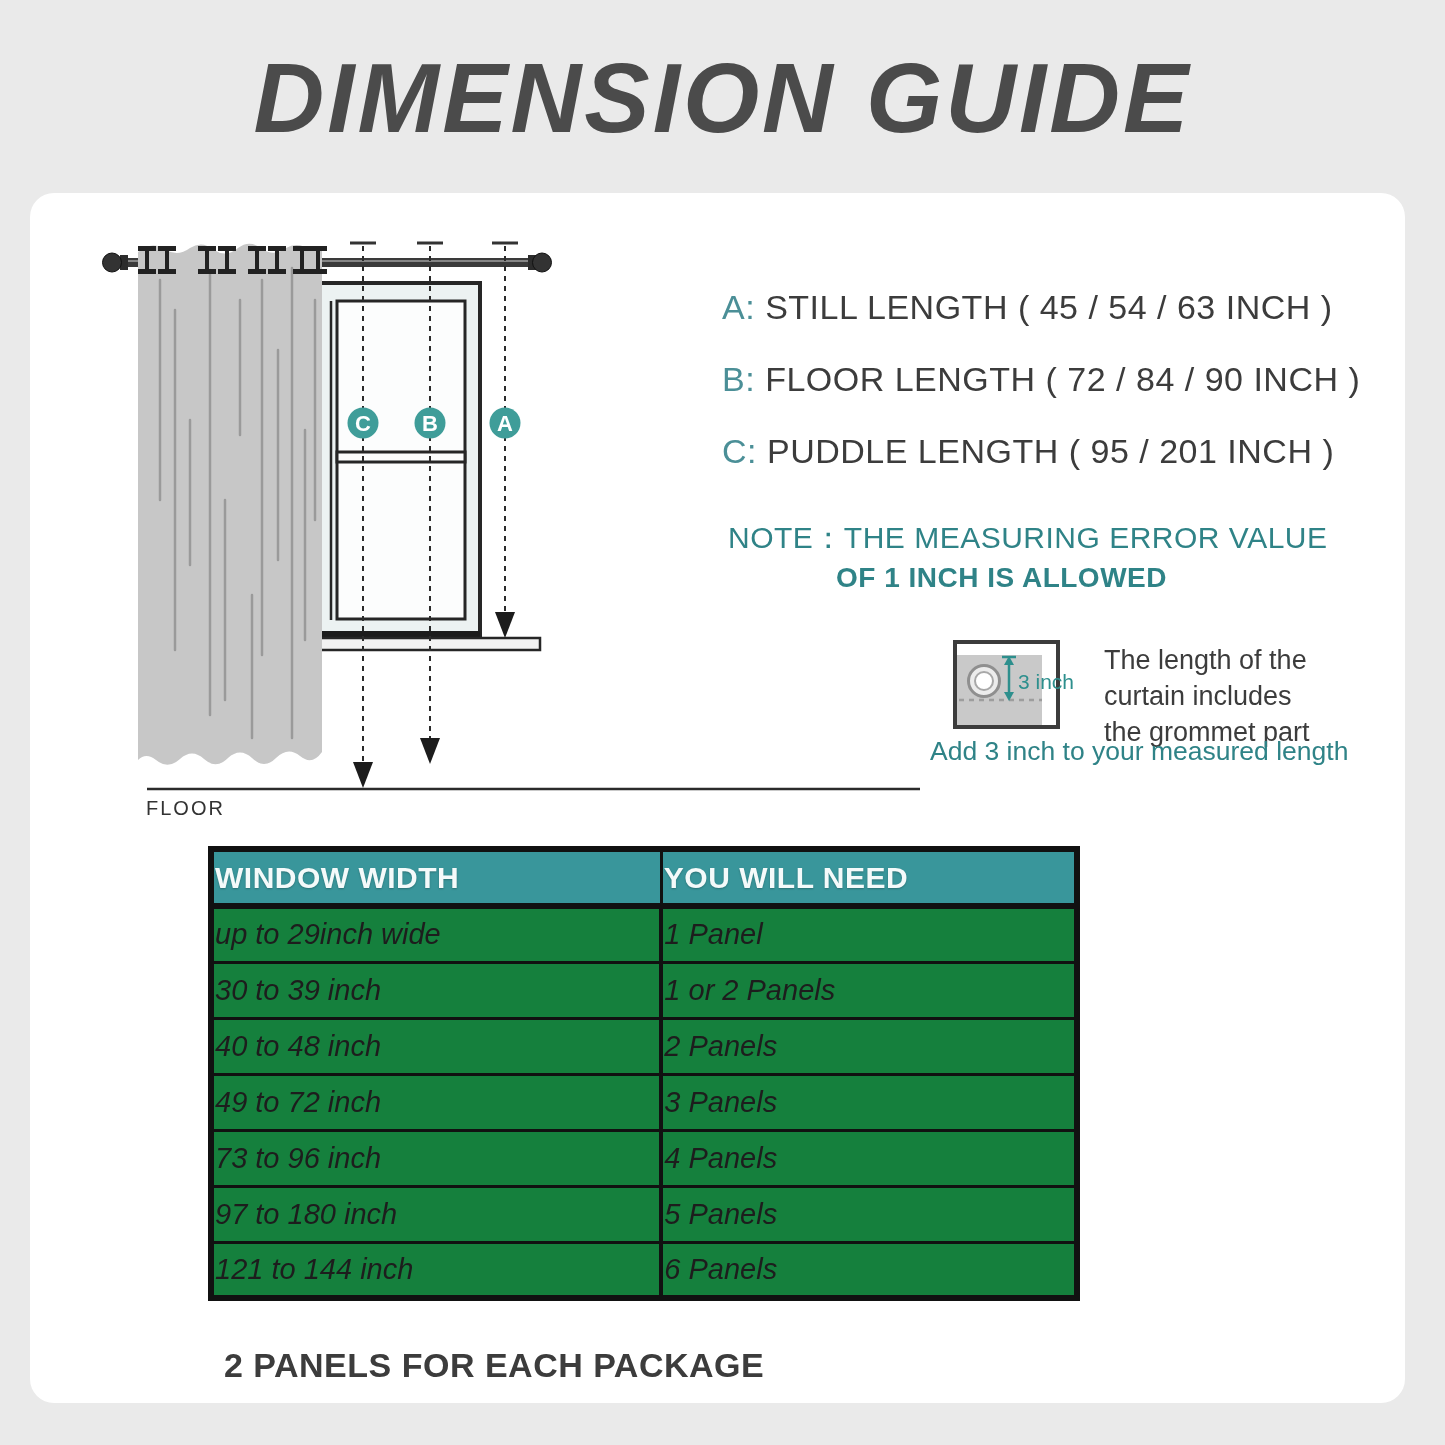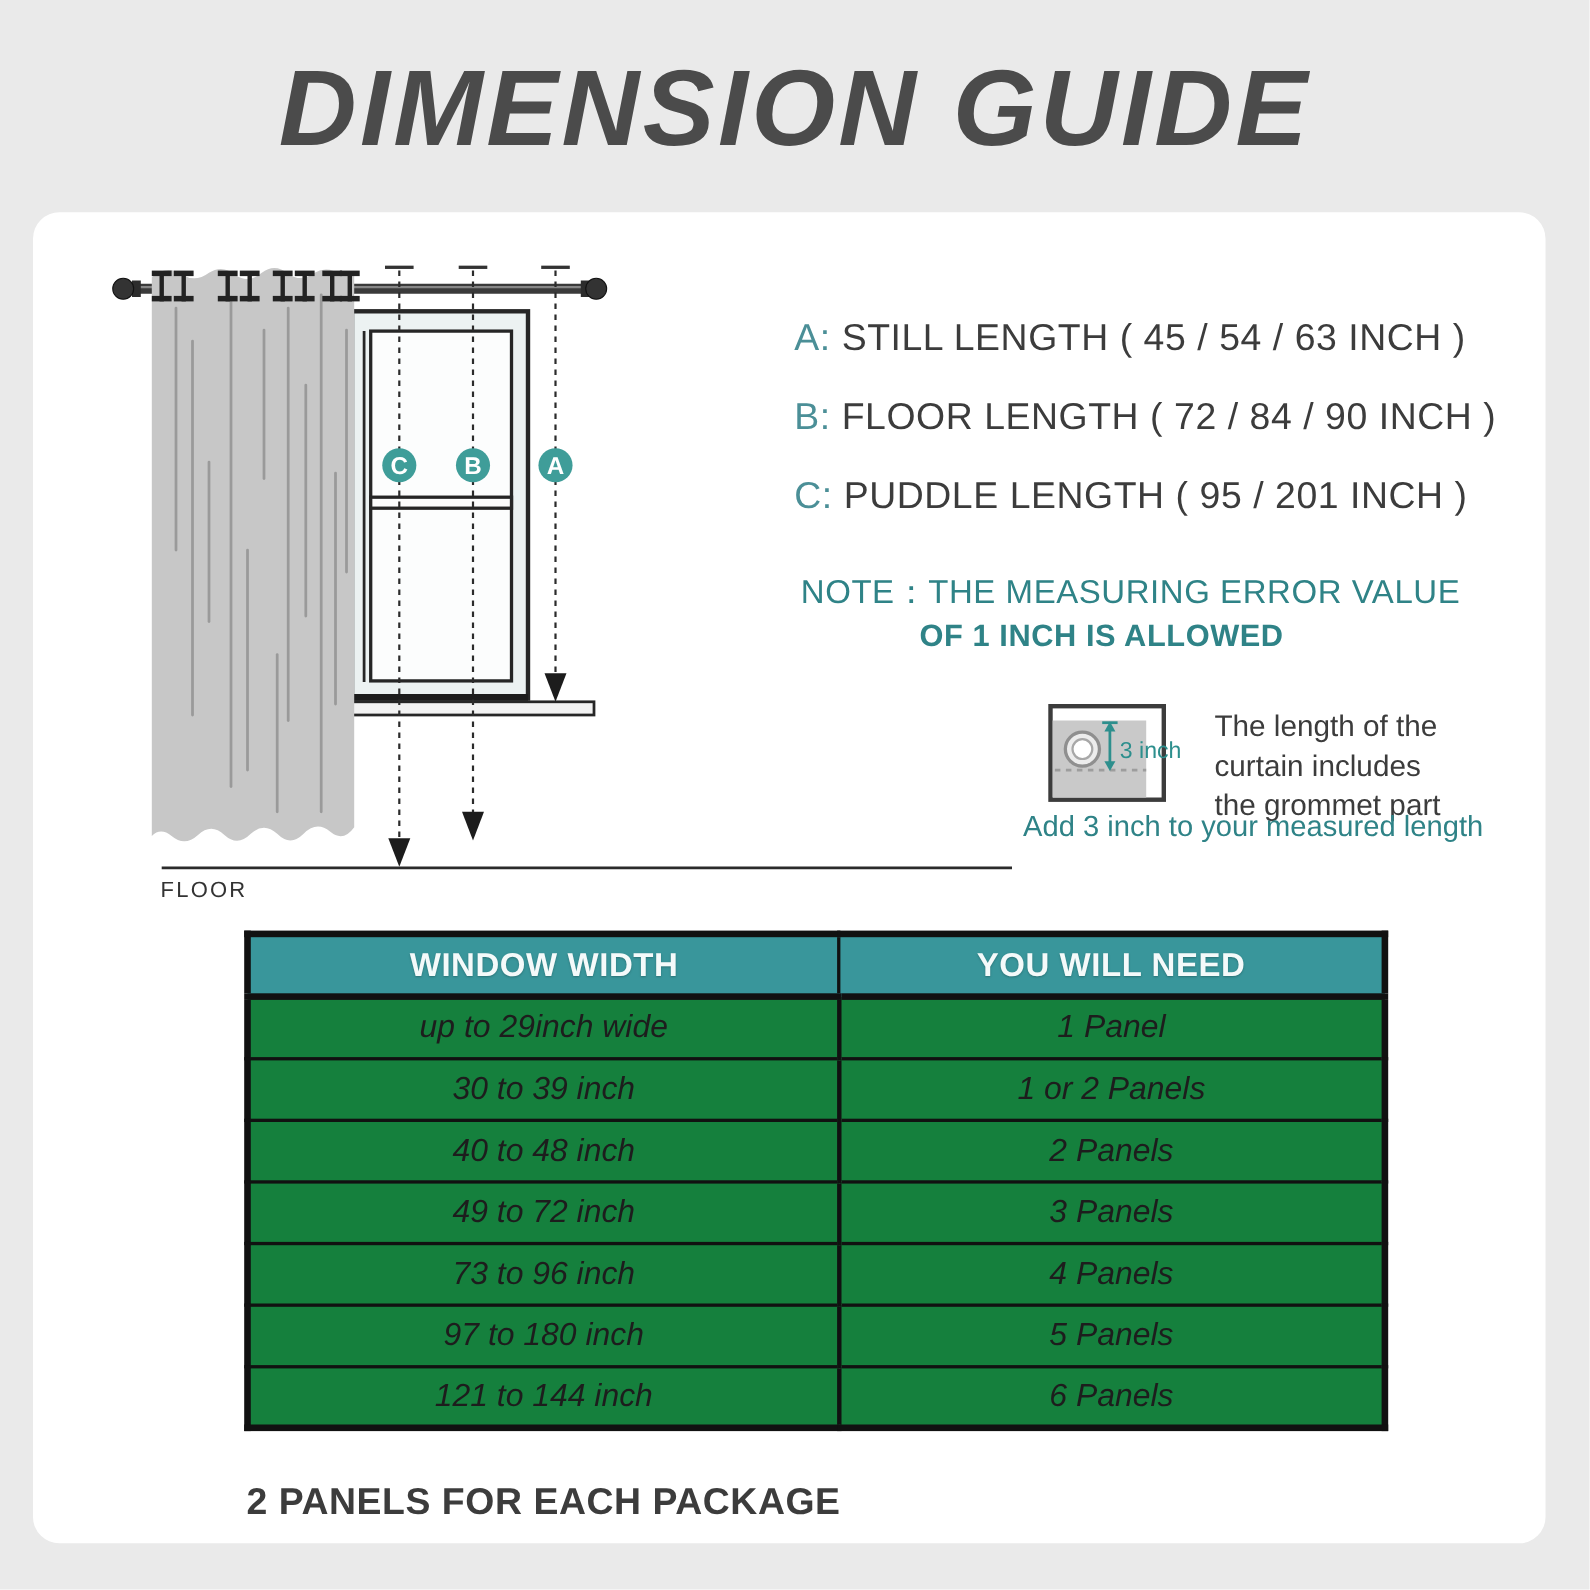"WINDOW WIDTH" .size-table { left: 222px -> 208px; text-align: center -> left; width: 1040px -> 872px }
